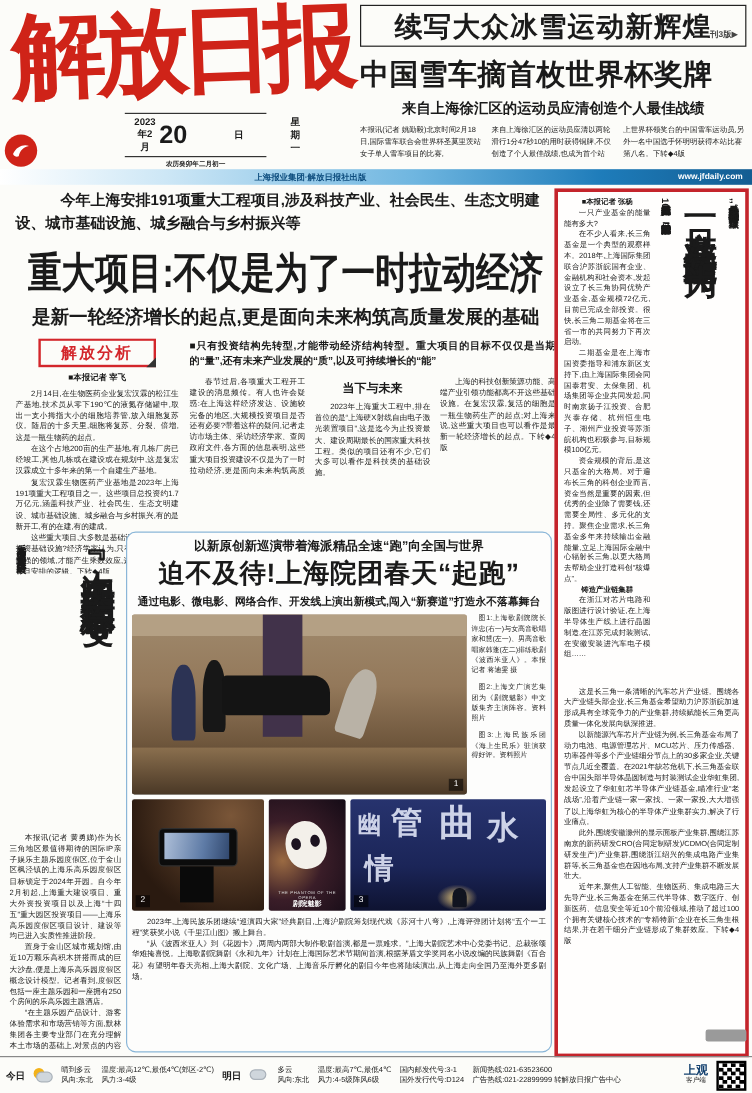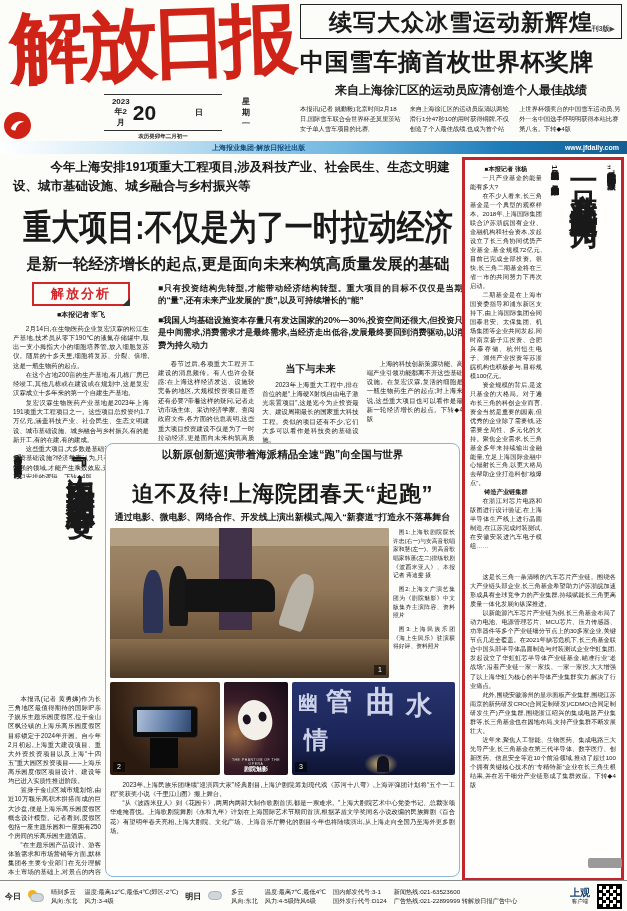"■我国人均基础设施资本存量只有发达国家的20%—30%,投资空间还很大,但投资只" p { html: <p>■我国人均基础设施资本存量只有发达国家的20%—30%,投资空间还很大,但投资只是中间需求,消费需求才是最终需求,当经济走出低谷,发展最终要回到消费驱动,以消费为持久动力</p> -> none }
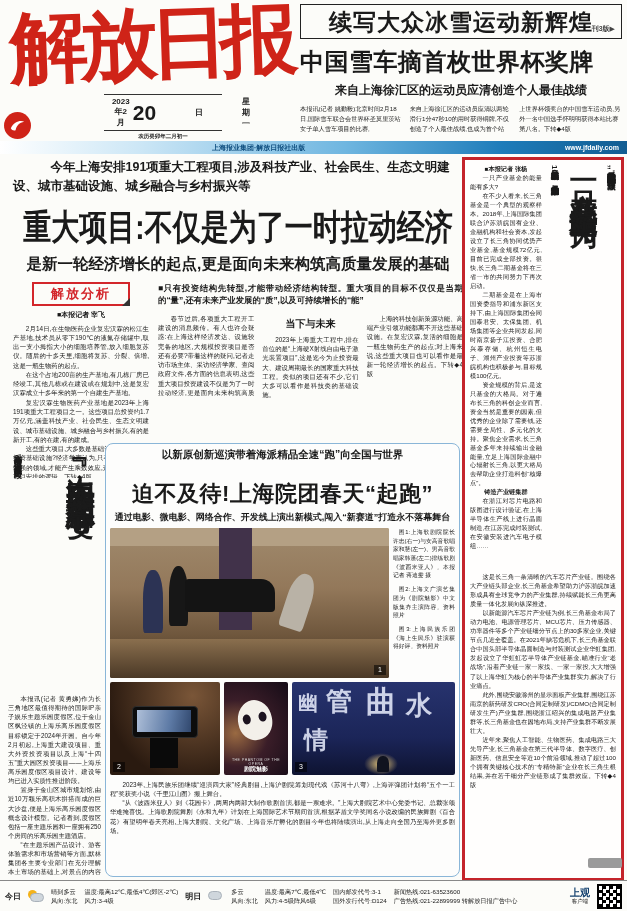"迫不及待!上海院团春天“起跑”" .f-h { margin-top: 17px -> 1px }
